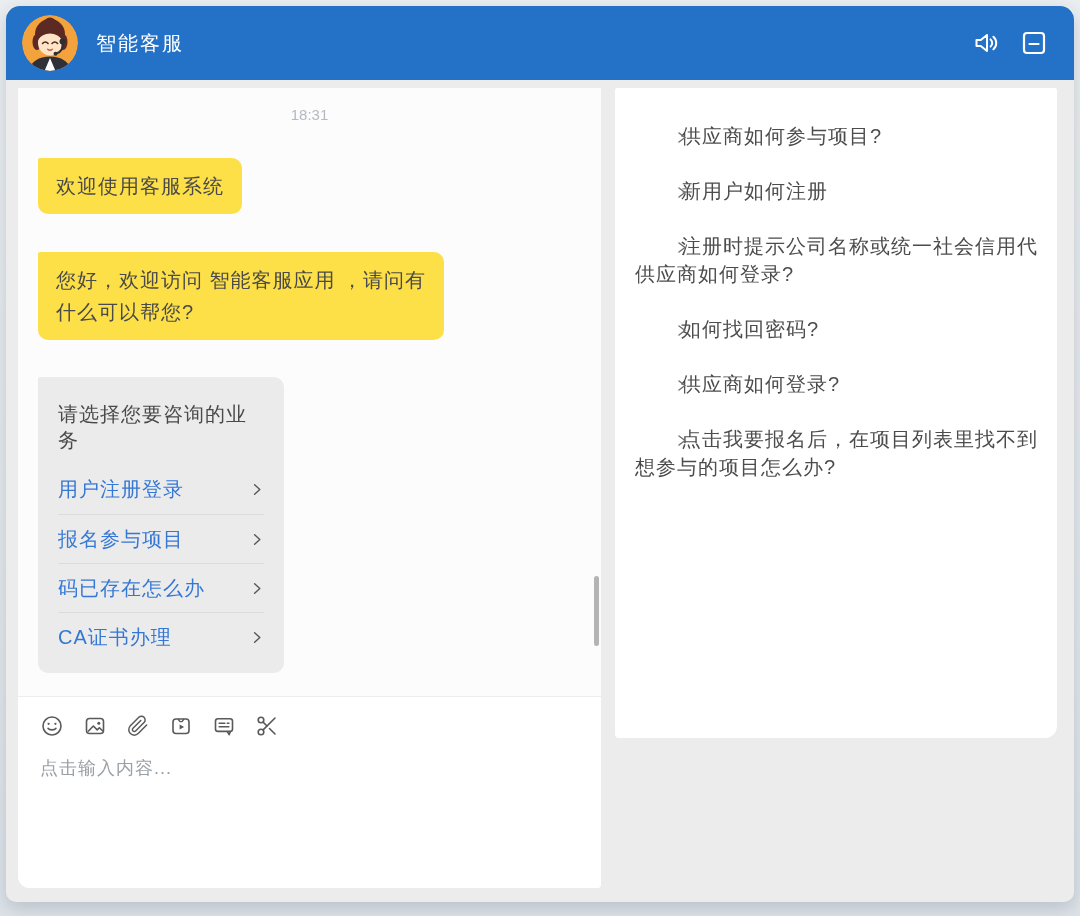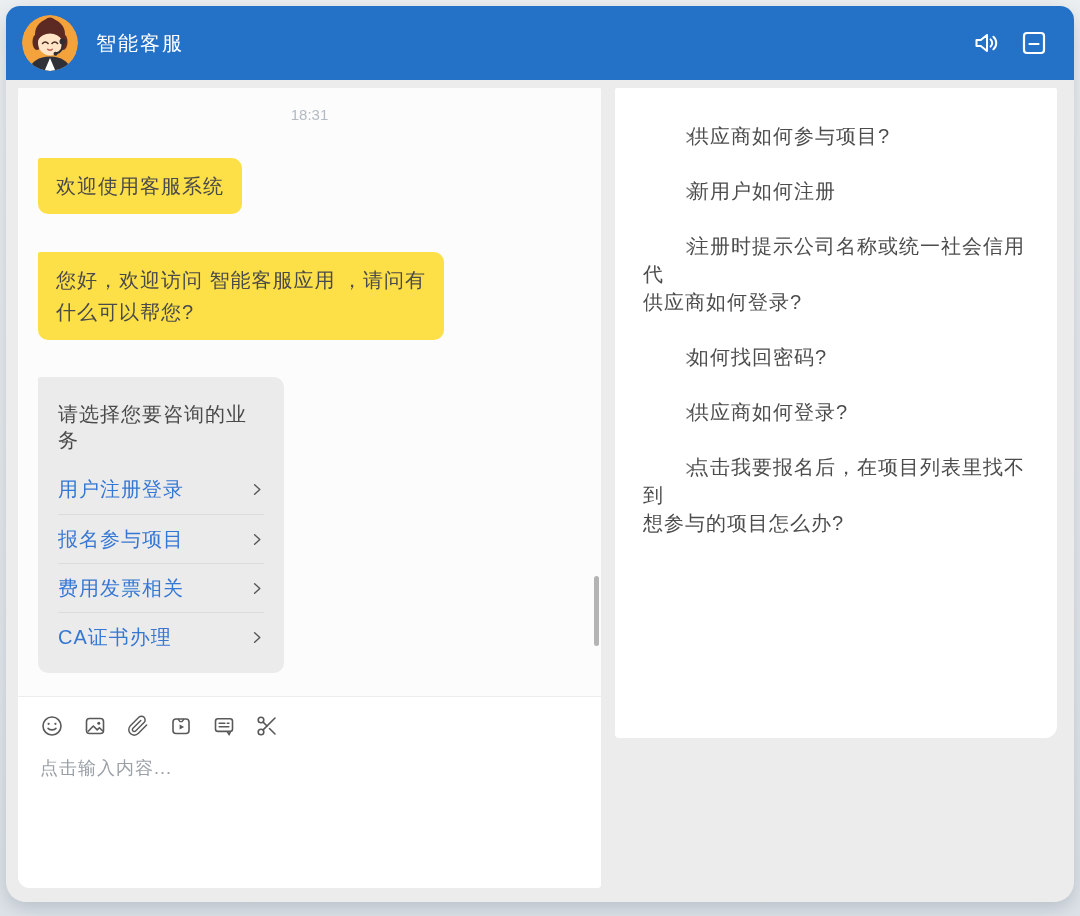"智能客服" .card { border-radius: 20px -> 10px }
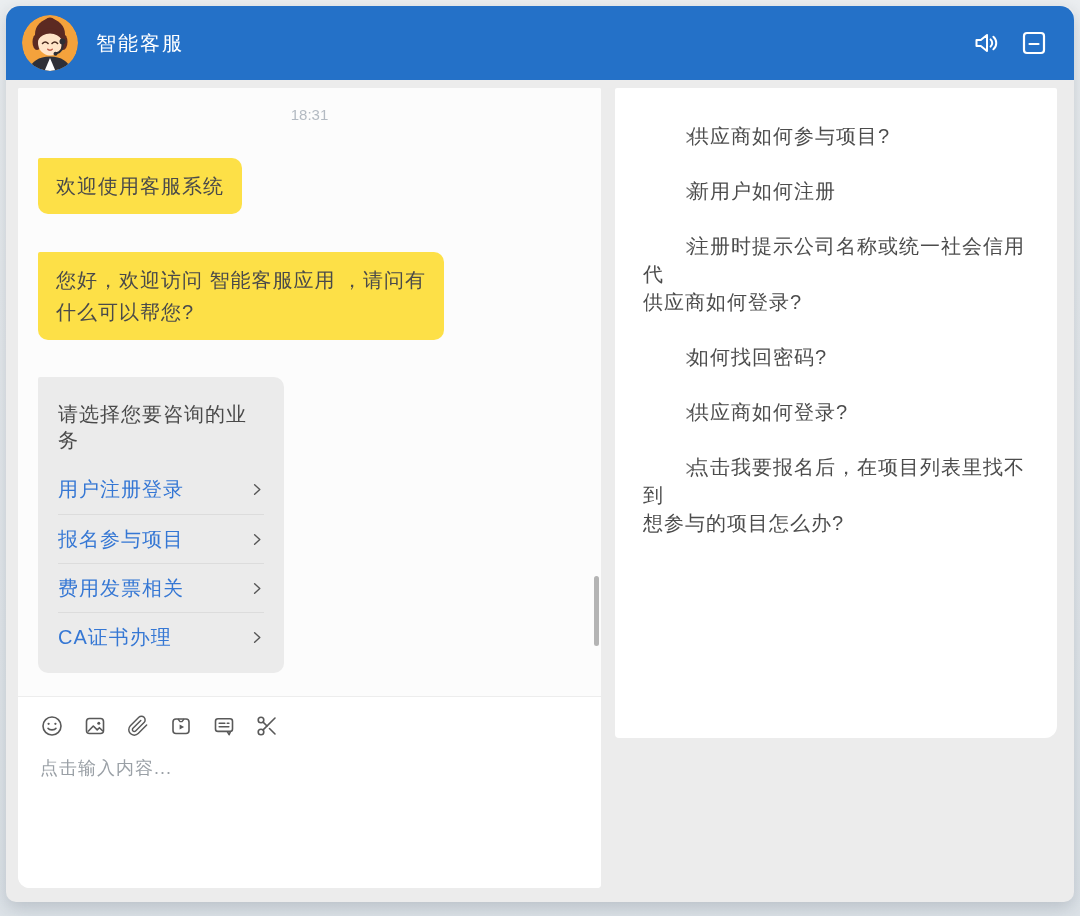"供应商如何参与项目?" .panel-right { padding: 34px 16px 0 28px -> 34px 16px 0 20px }
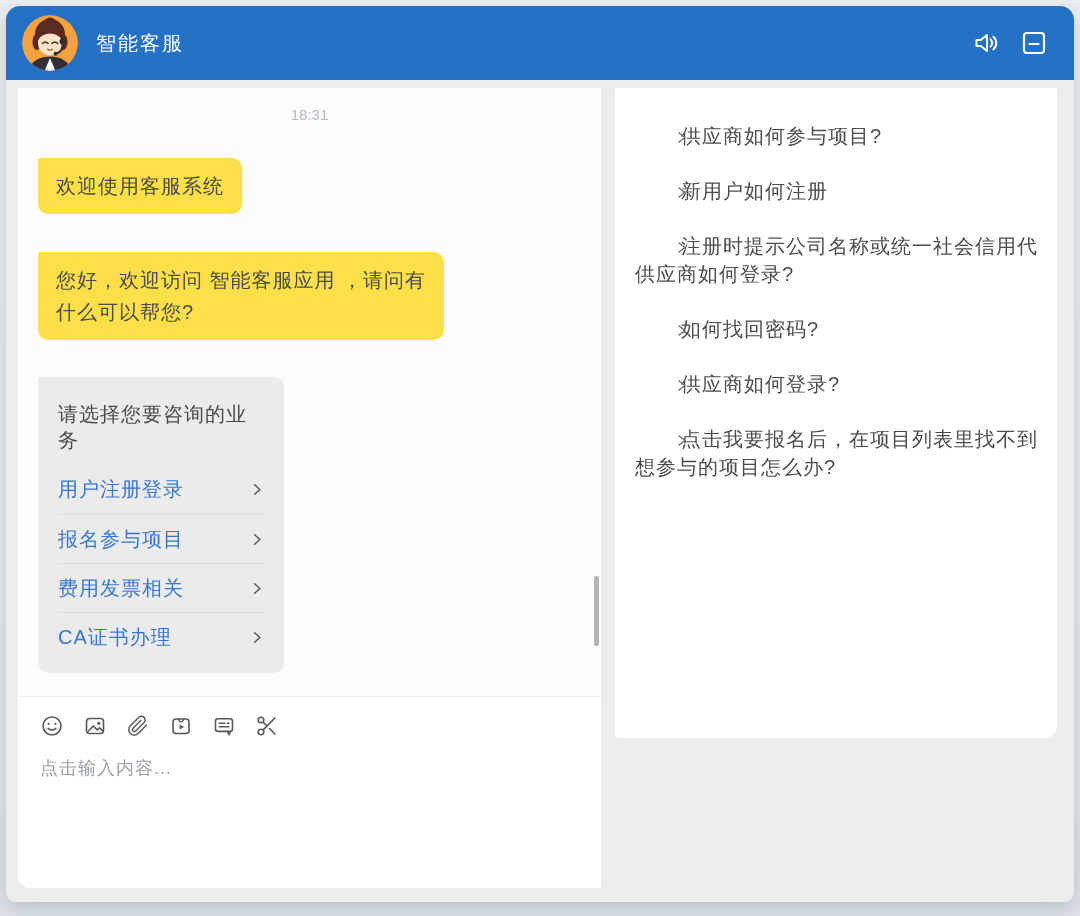"费用发票相关" span.lbl { text: 费用发票相关 -> 码已存在怎么办 }
